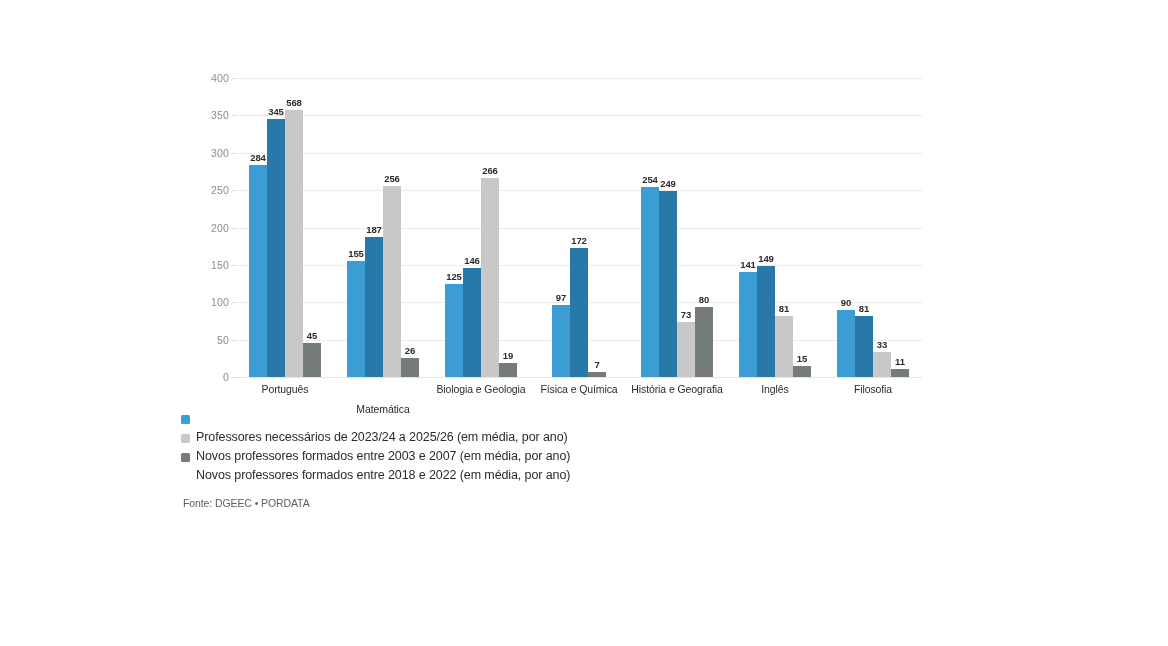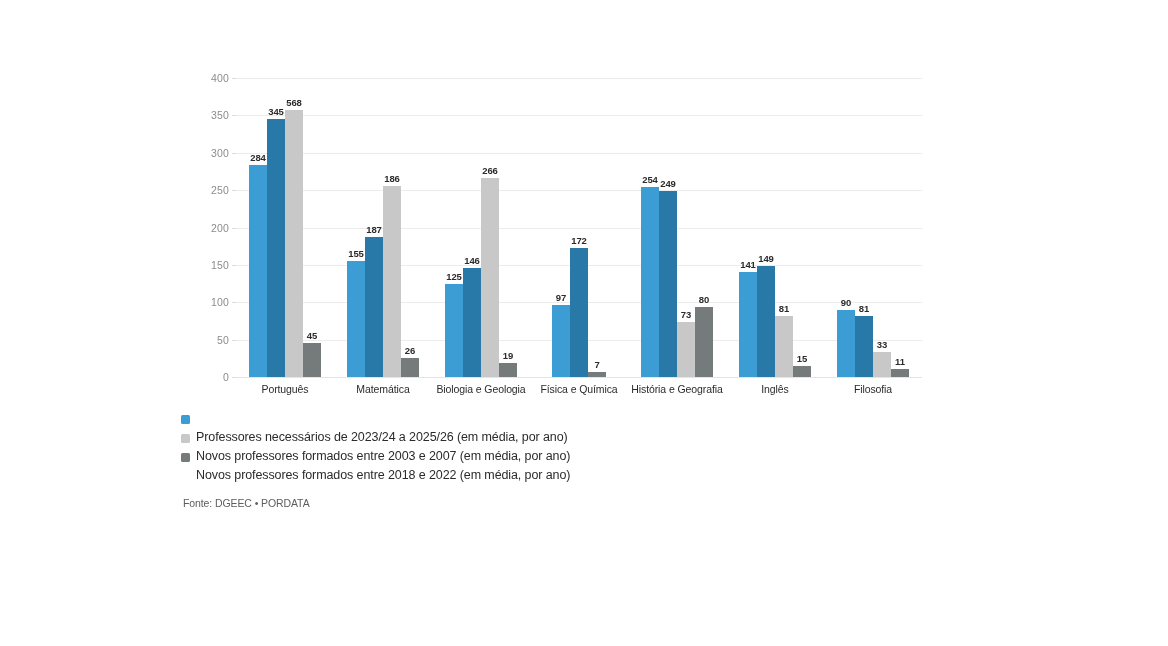"186" div.bar-label { text: 186 -> 256 }
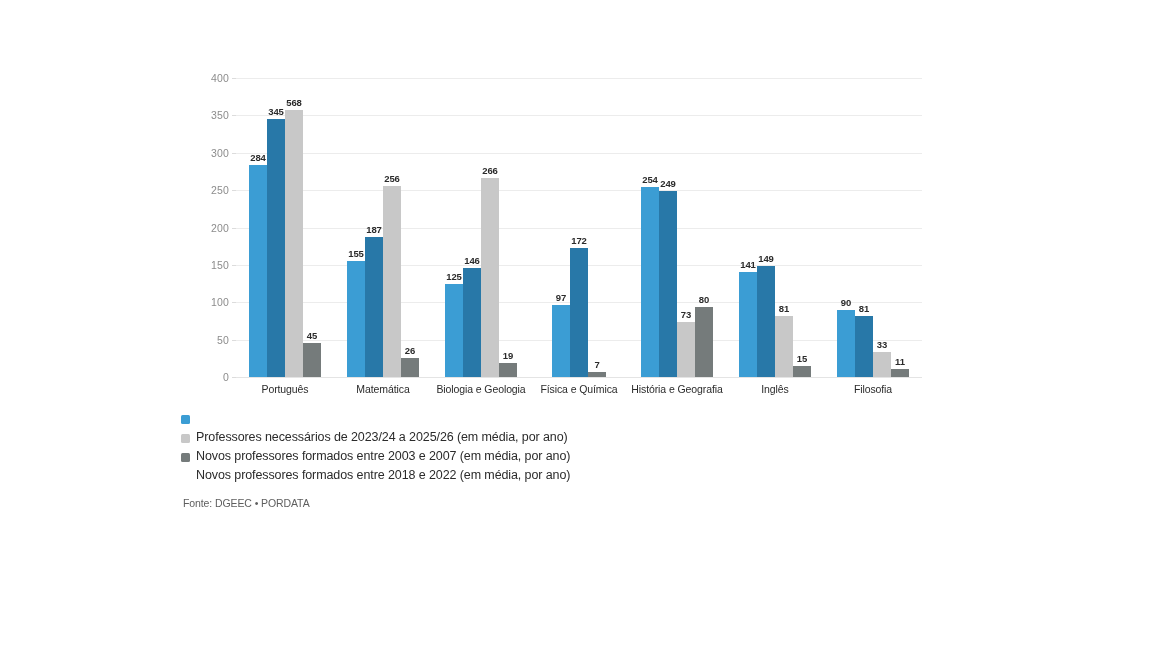"Matemática" div.xlabel { margin-top: none -> 20px }
